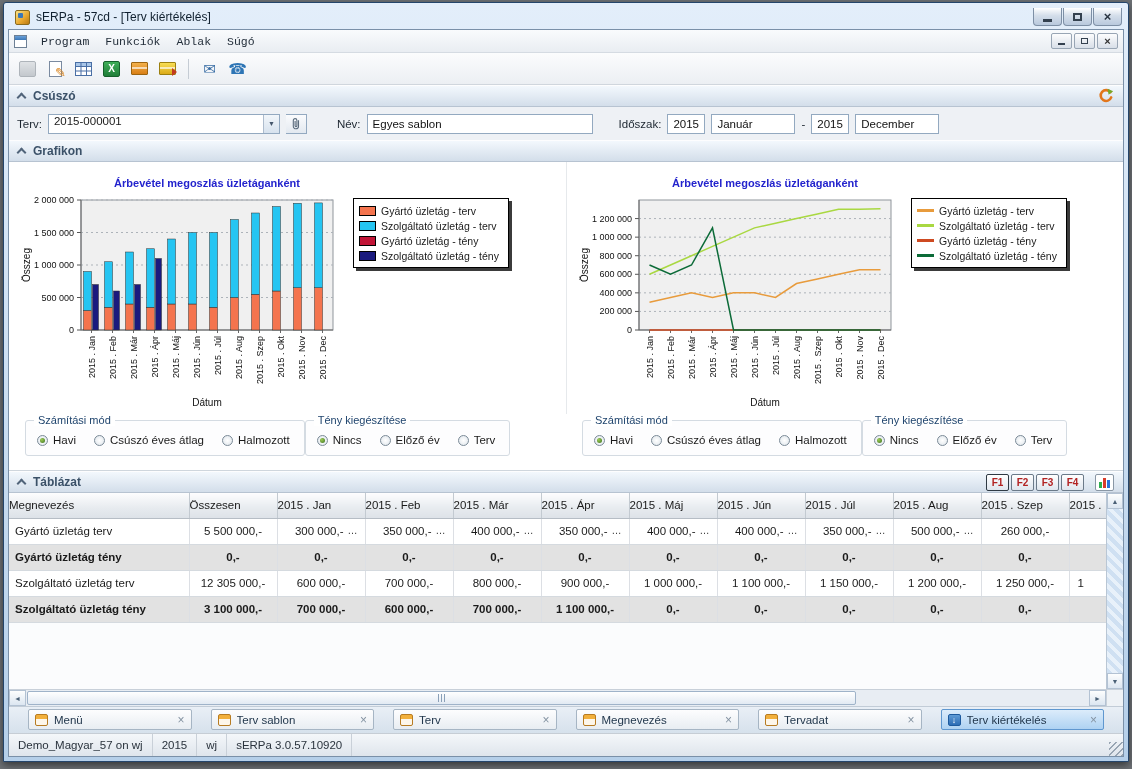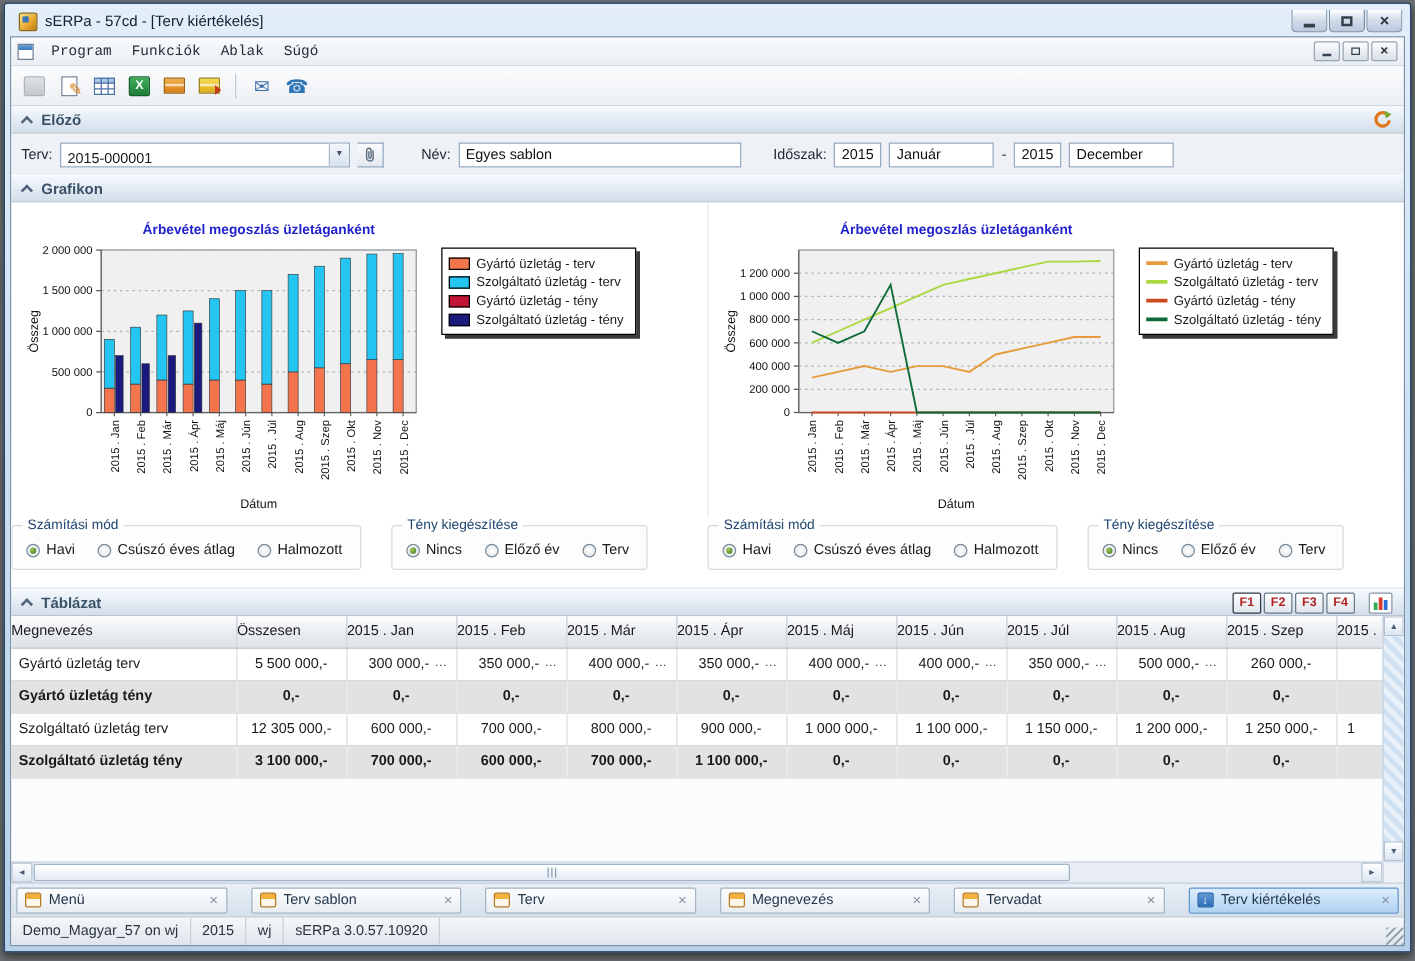"Előző" span.section-title { text: Előző -> Csúszó }
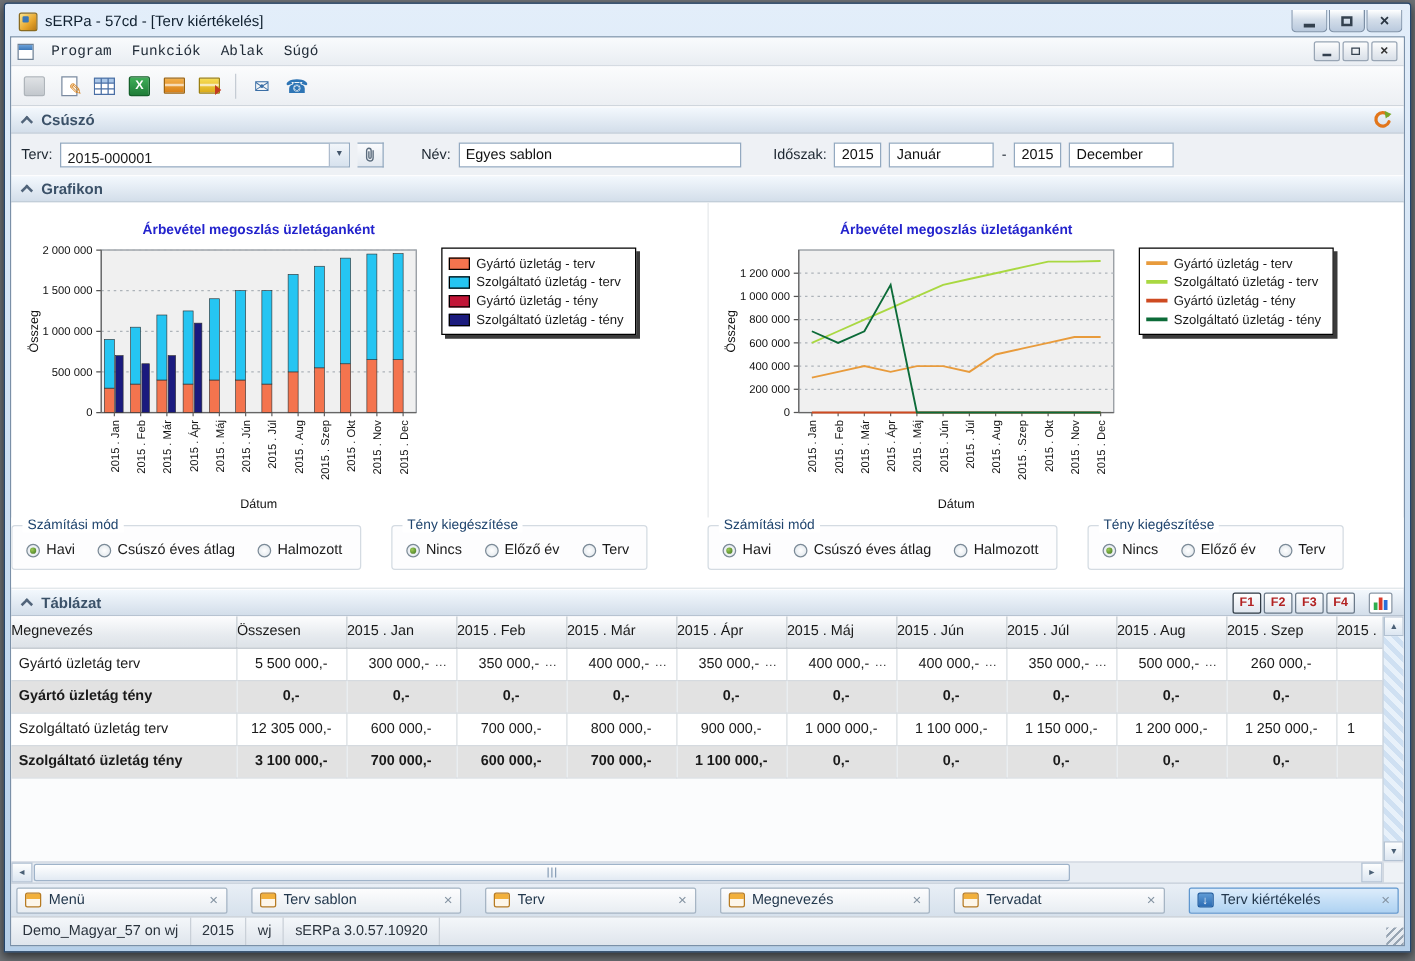"2015-000001" .combo { align-items: flex-end -> flex-start }
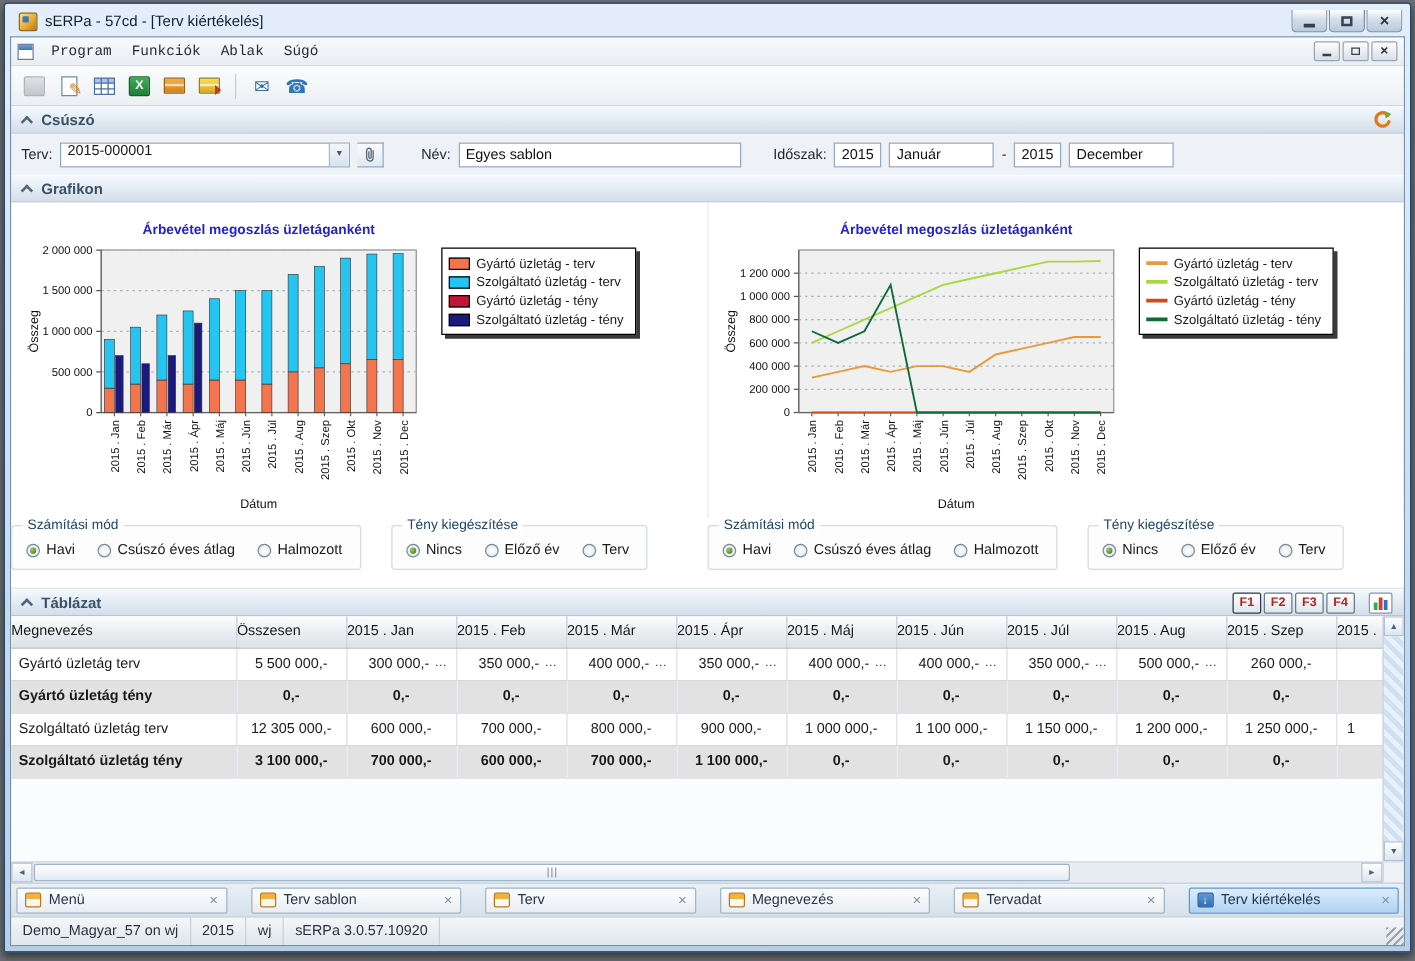"Számítási mód" .radio-half { gap: 24px -> none; padding-left: none -> 16px }
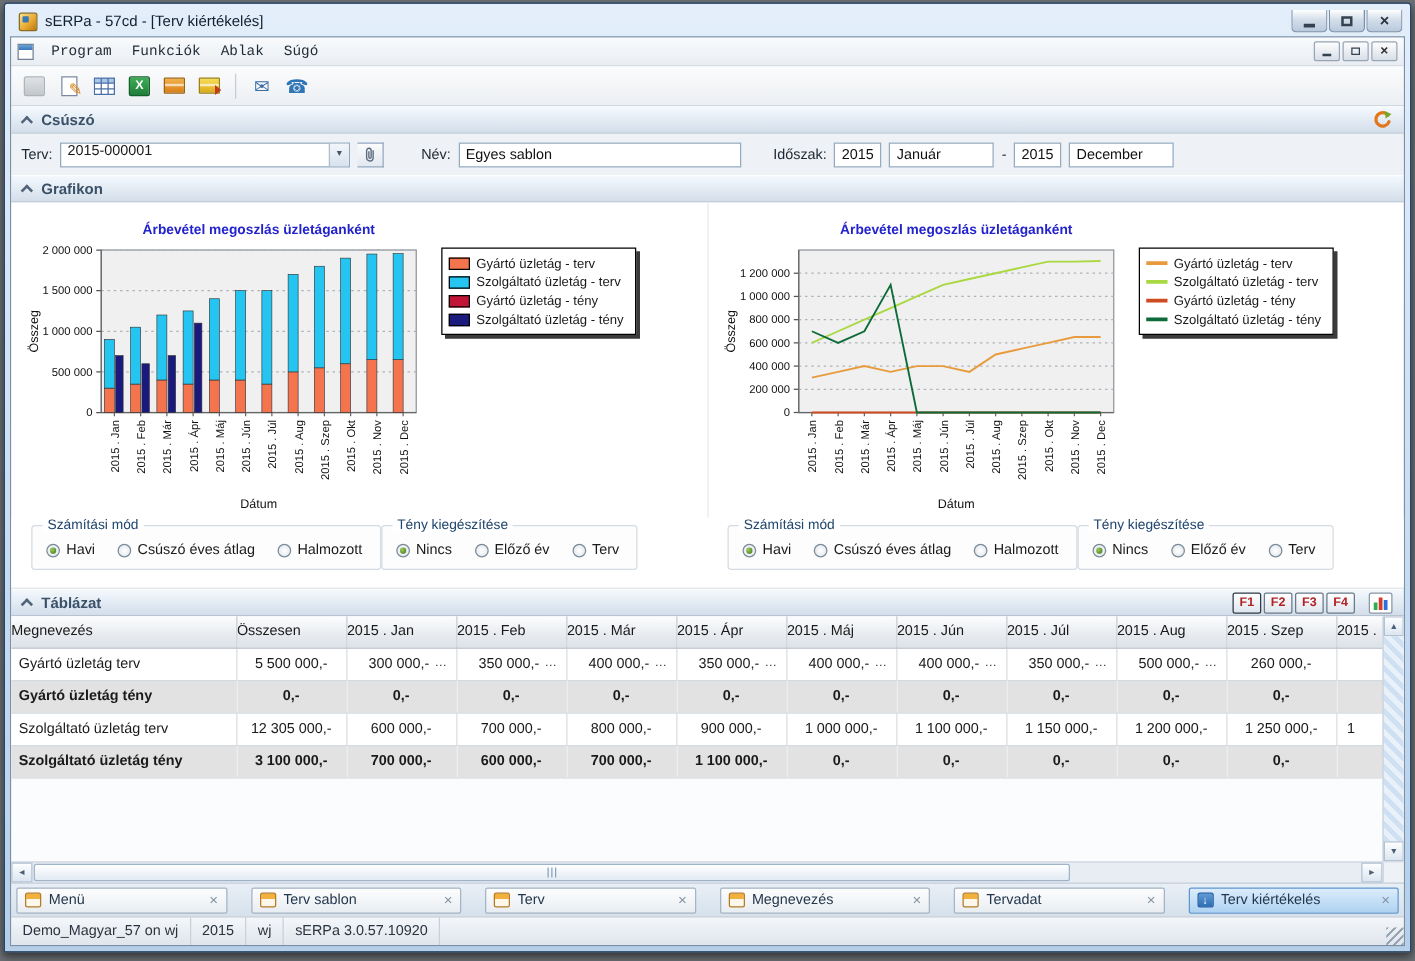"Menü" .tabbar { align-items: center -> flex-start; padding: 2px 4px -> 2px 19px }
